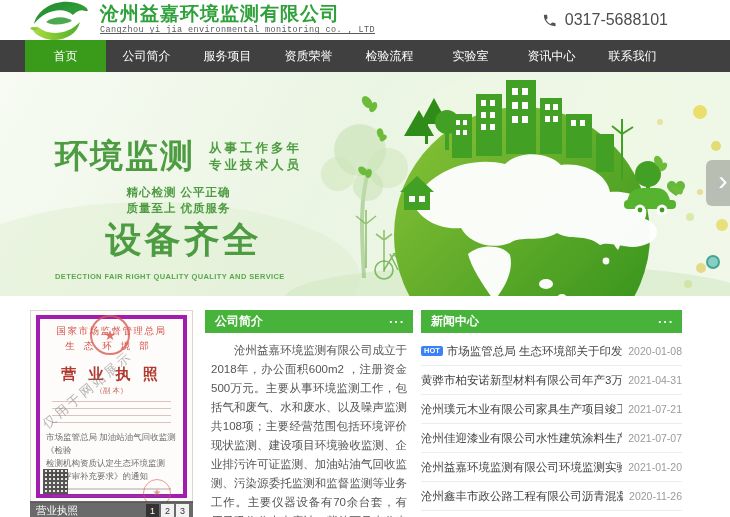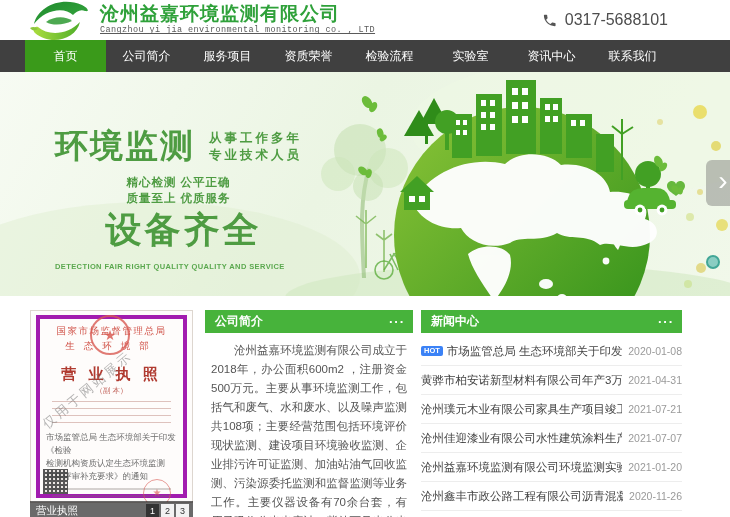"环境监测" .banner-text { top: 52px -> 62px }
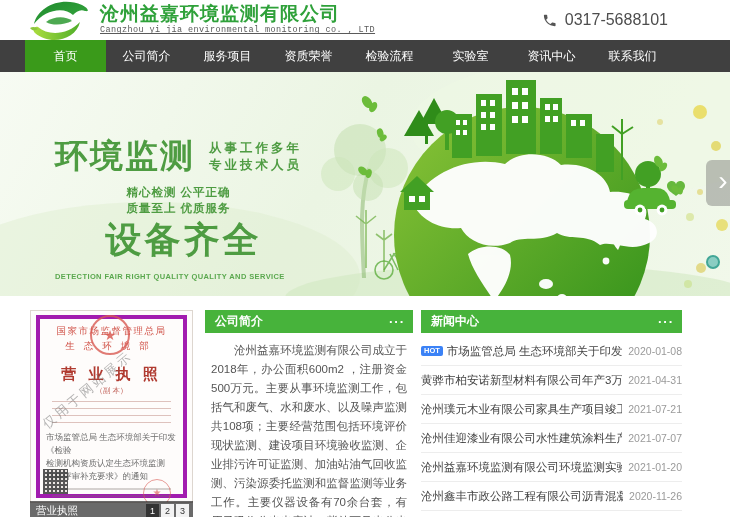"市场监管总局 生态环境部关于印发《检验" div { text: 生态环境部关于印发 -> 加油站油气回收监测 }
